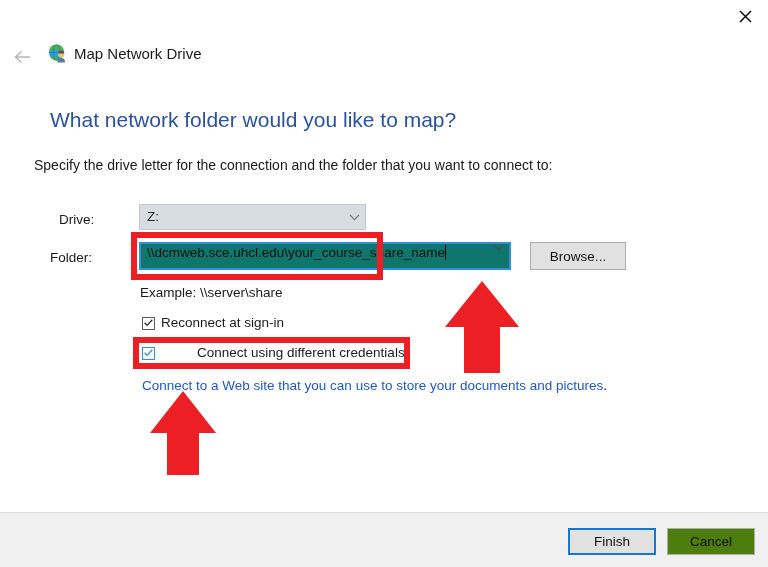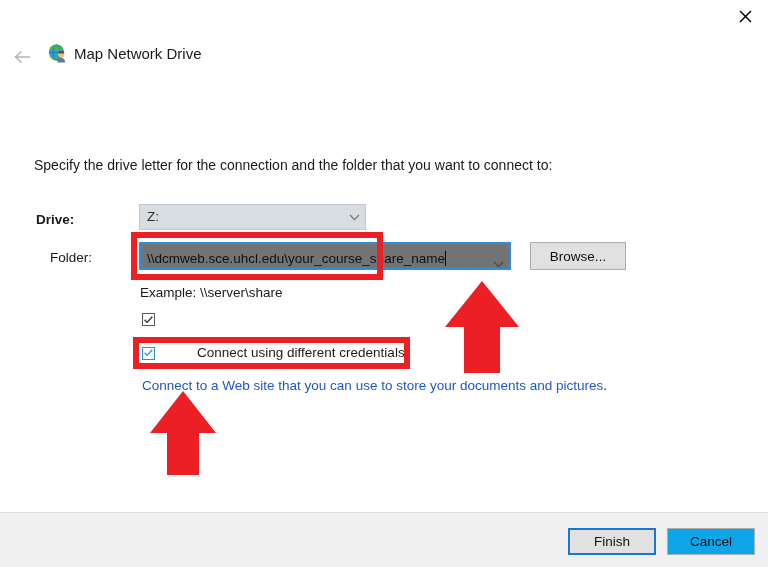"What network folder would you" div { html: none -> <div>What network folder would you like to map?</div> }
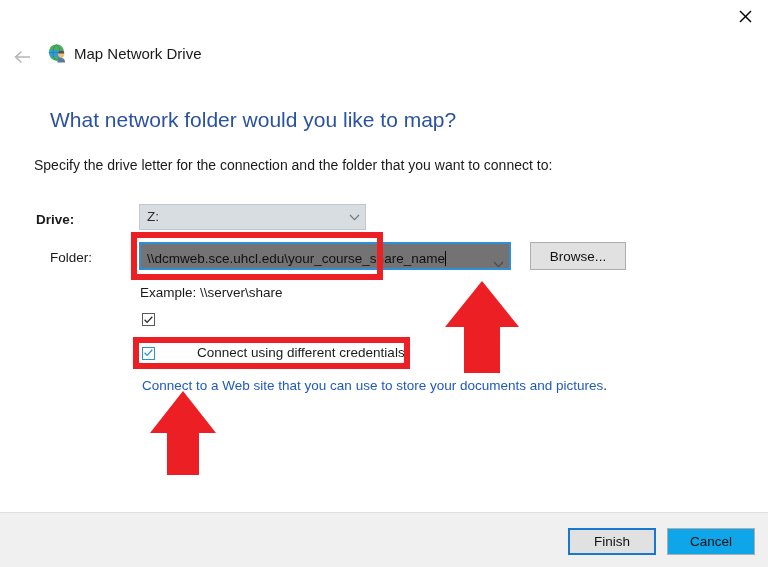"Drive:" #label-drive { font-weight: bold -> none; left: 36px -> 59px }
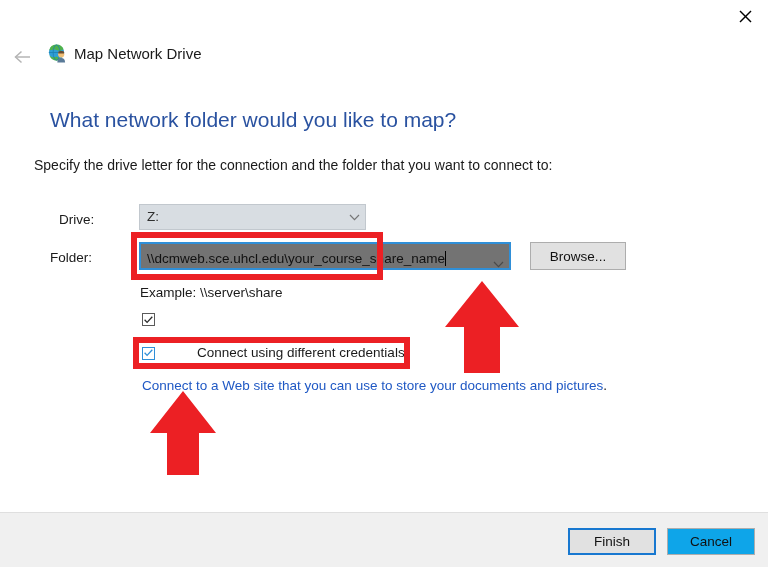"\\dcmweb.sce.uhcl.edu\your_course_share_" #folder-combo { align-items: flex-end -> flex-start; background: #737373 -> #0f766e }
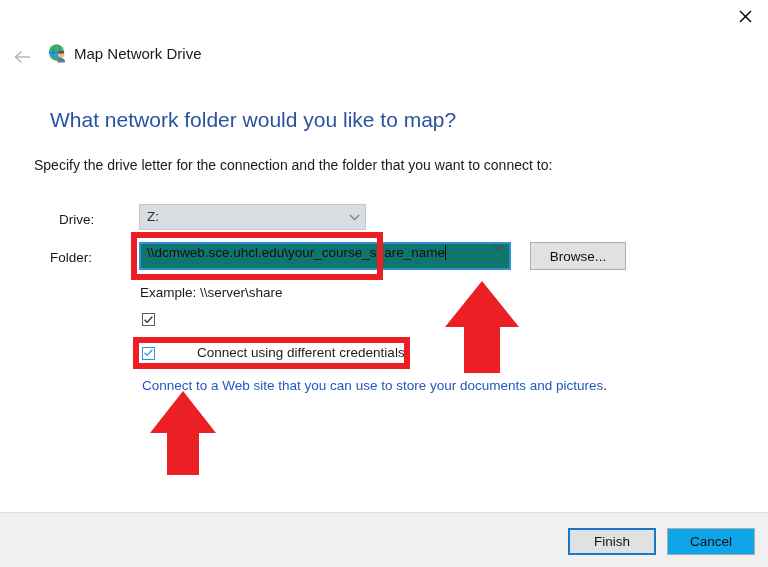"Reconnect at sign-in" span.cb-label { html: none -> <span>Reconnect at sign-in</span> }
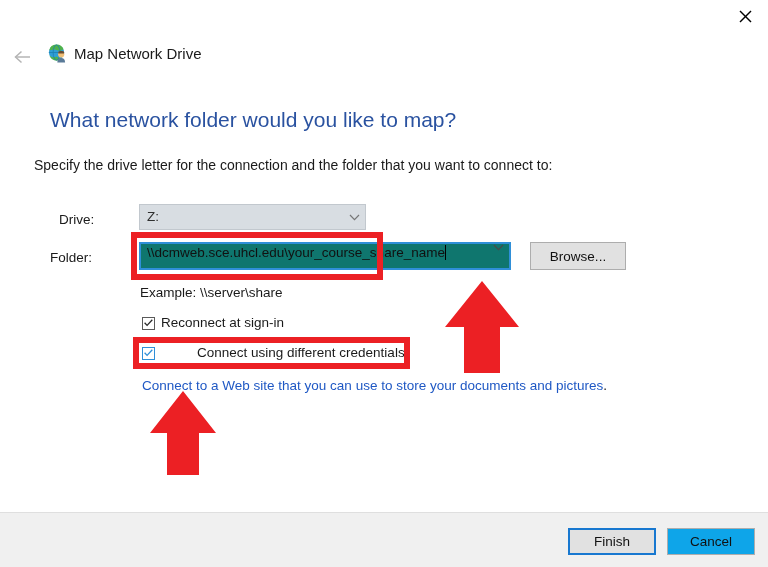"Cancel" #cancel-btn { background: #0ea5e9 -> #4d7c0f }
